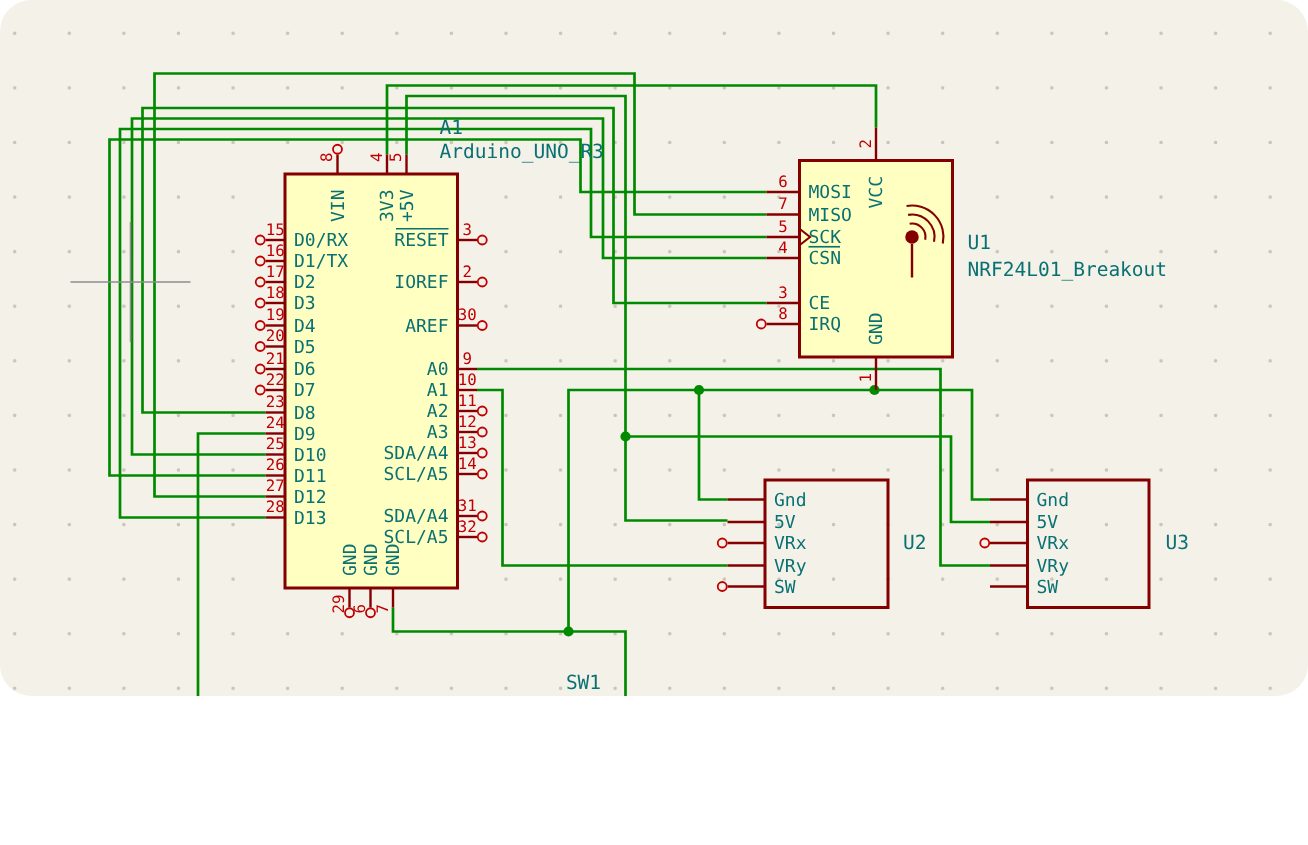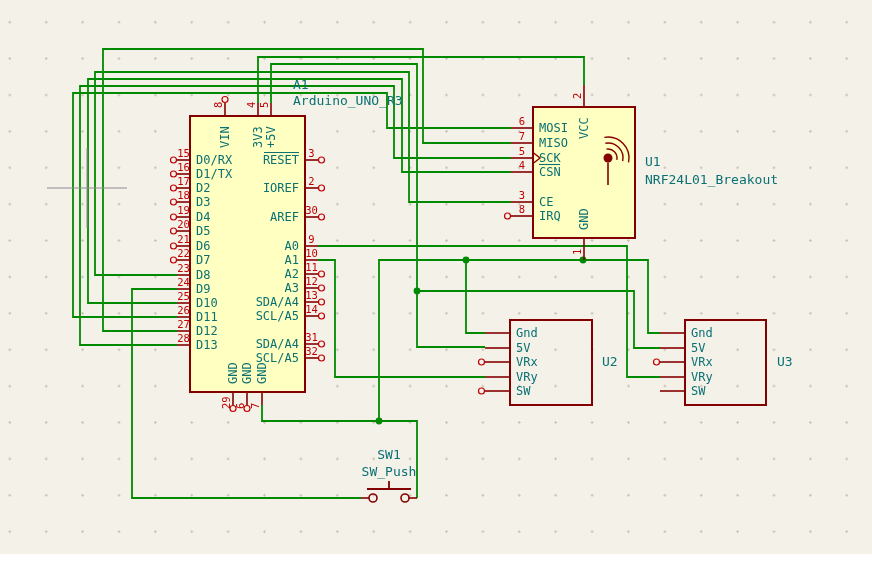"A1" .canvas { border-radius: none -> 21px; height: 554px -> 464px }
